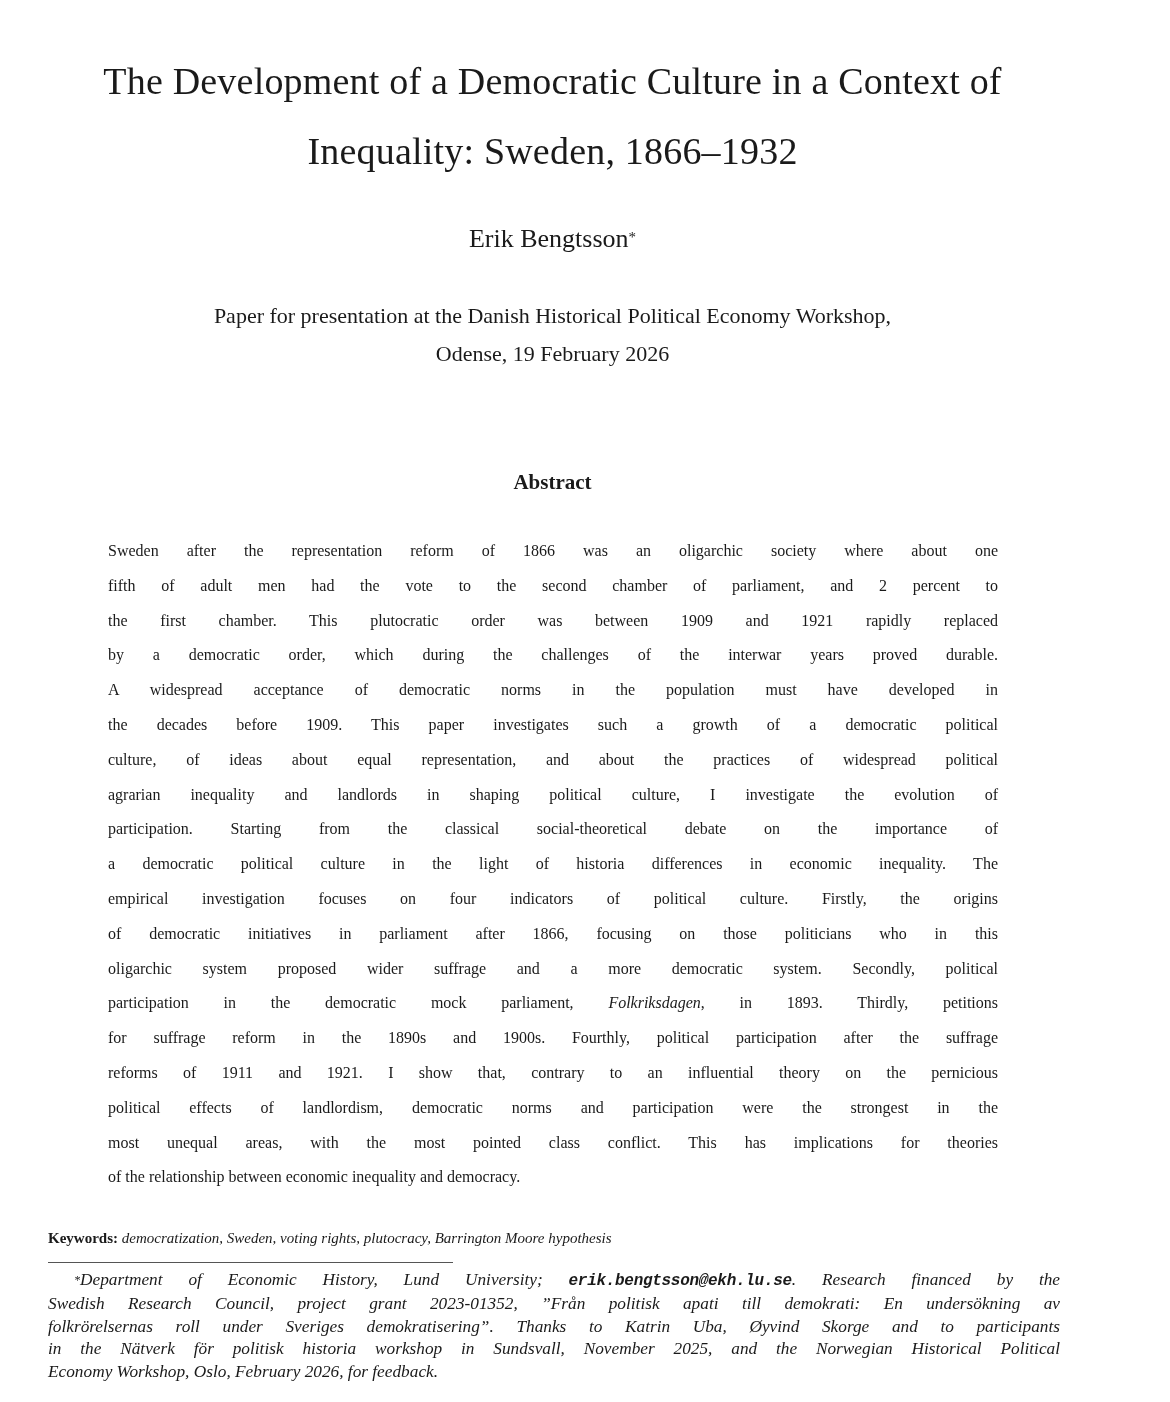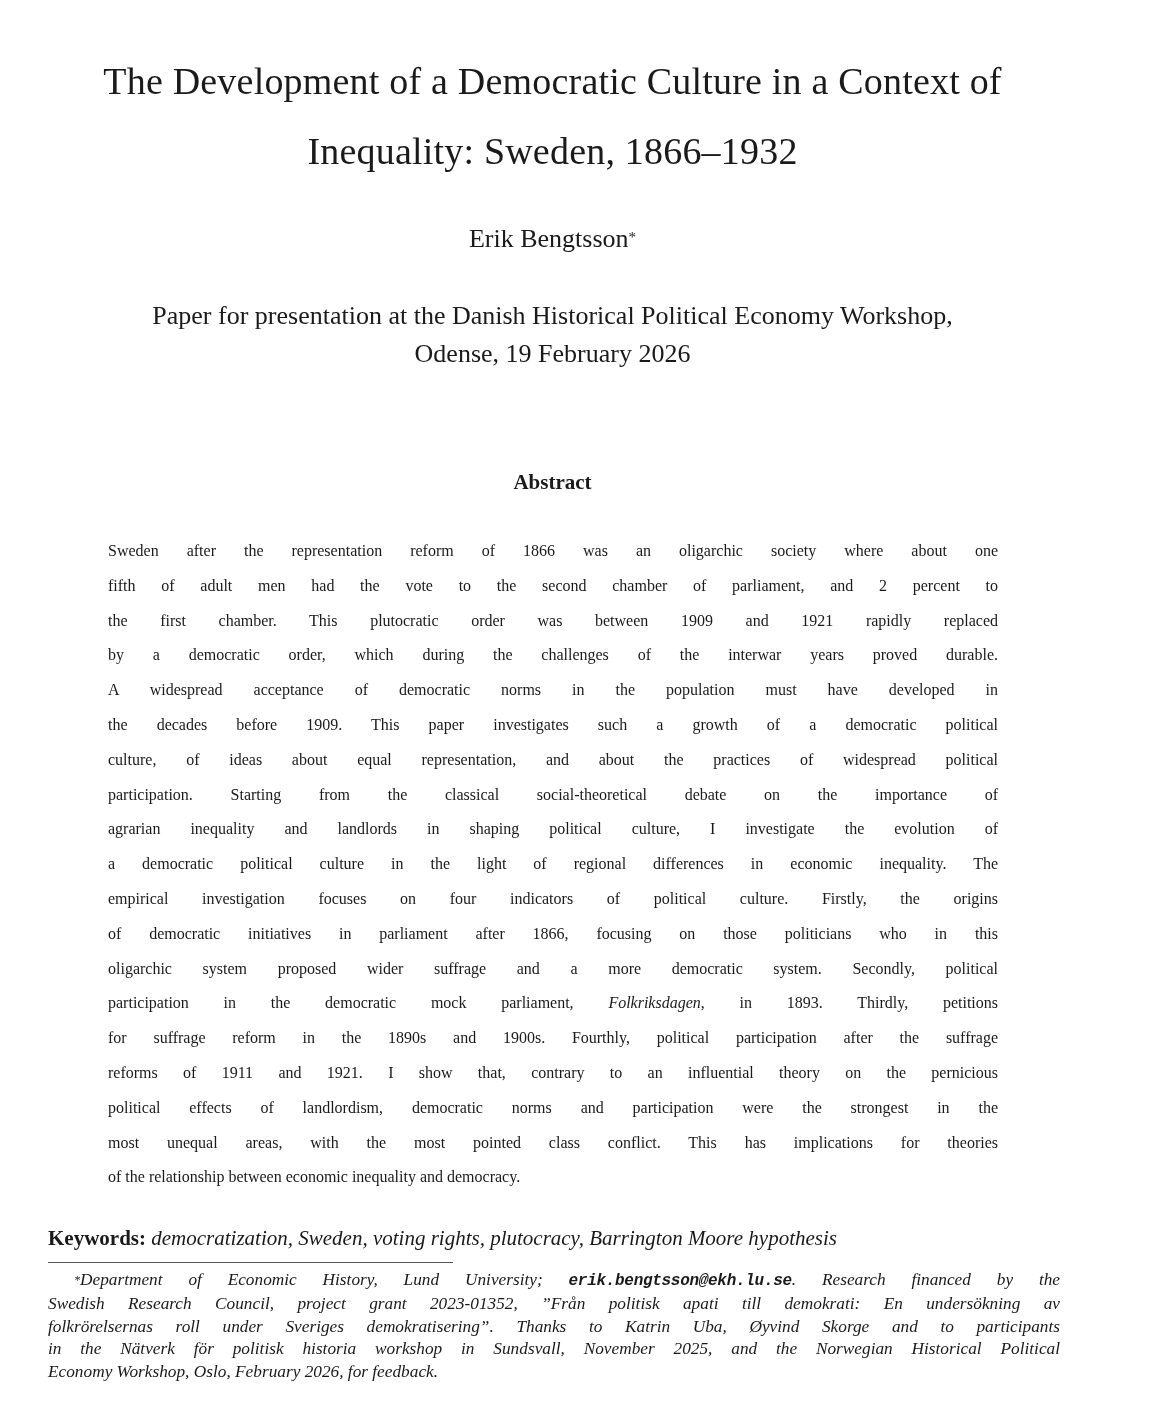"Paper for presentation at the" .venue { font-size: 26px -> 22px }
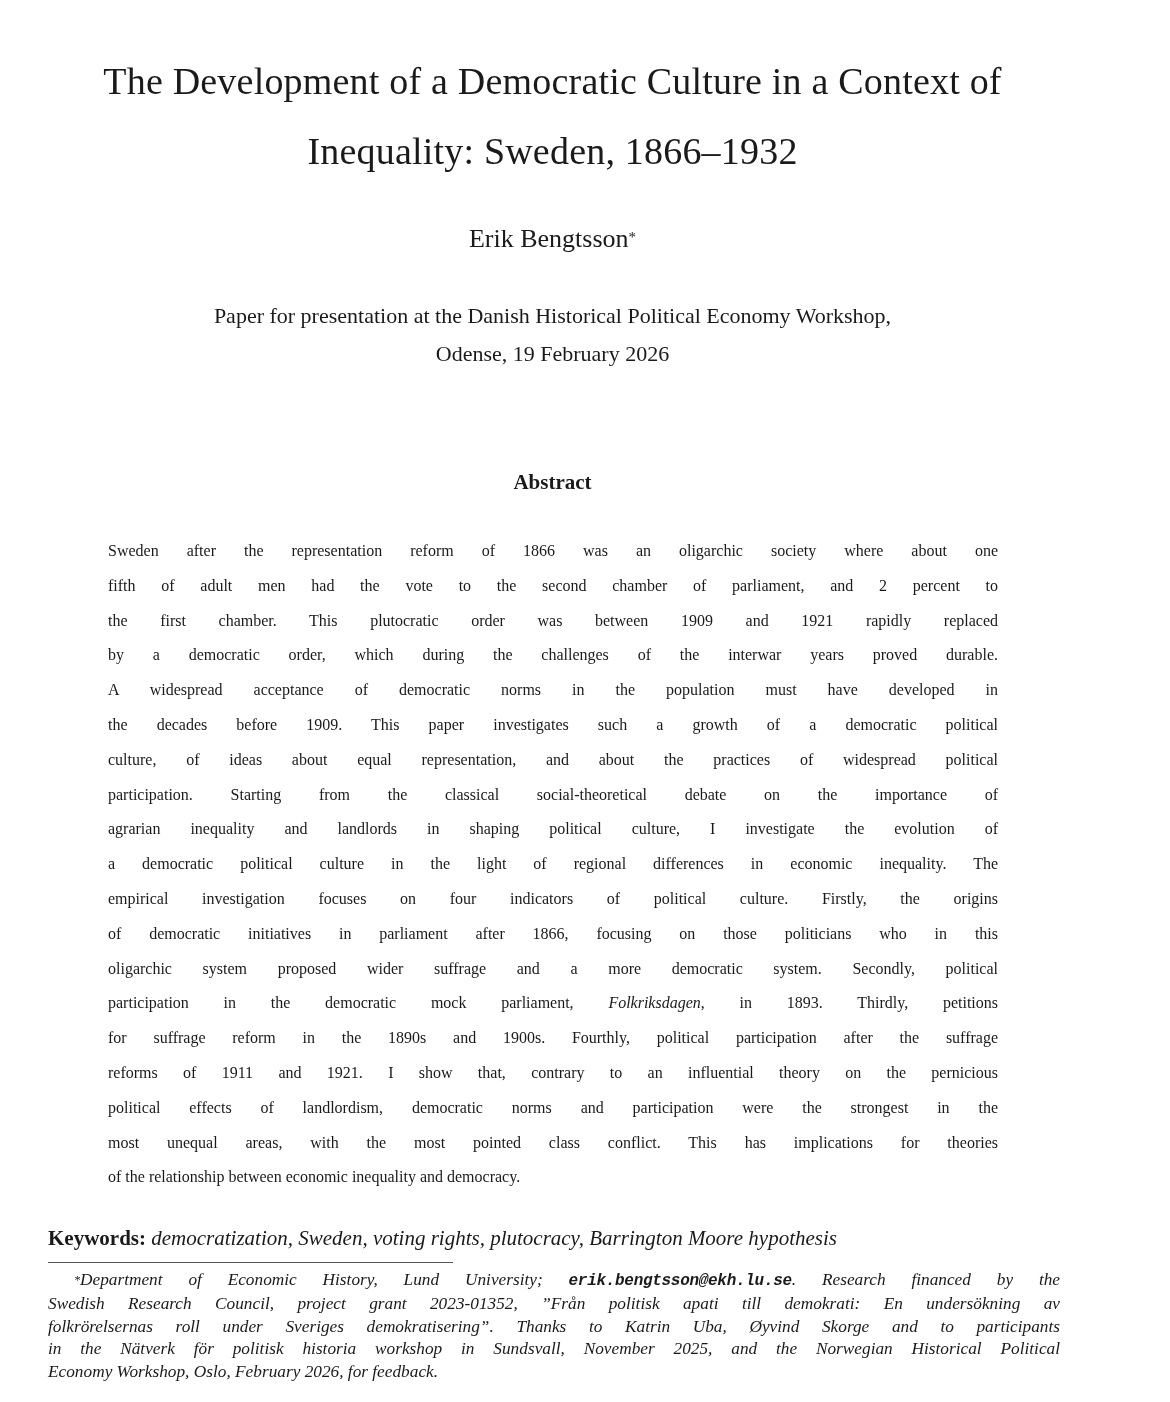"participation. Starting from the" span.line { order: before "agrarian inequality and landlords in" -> after "agrarian inequality and landlords in" }
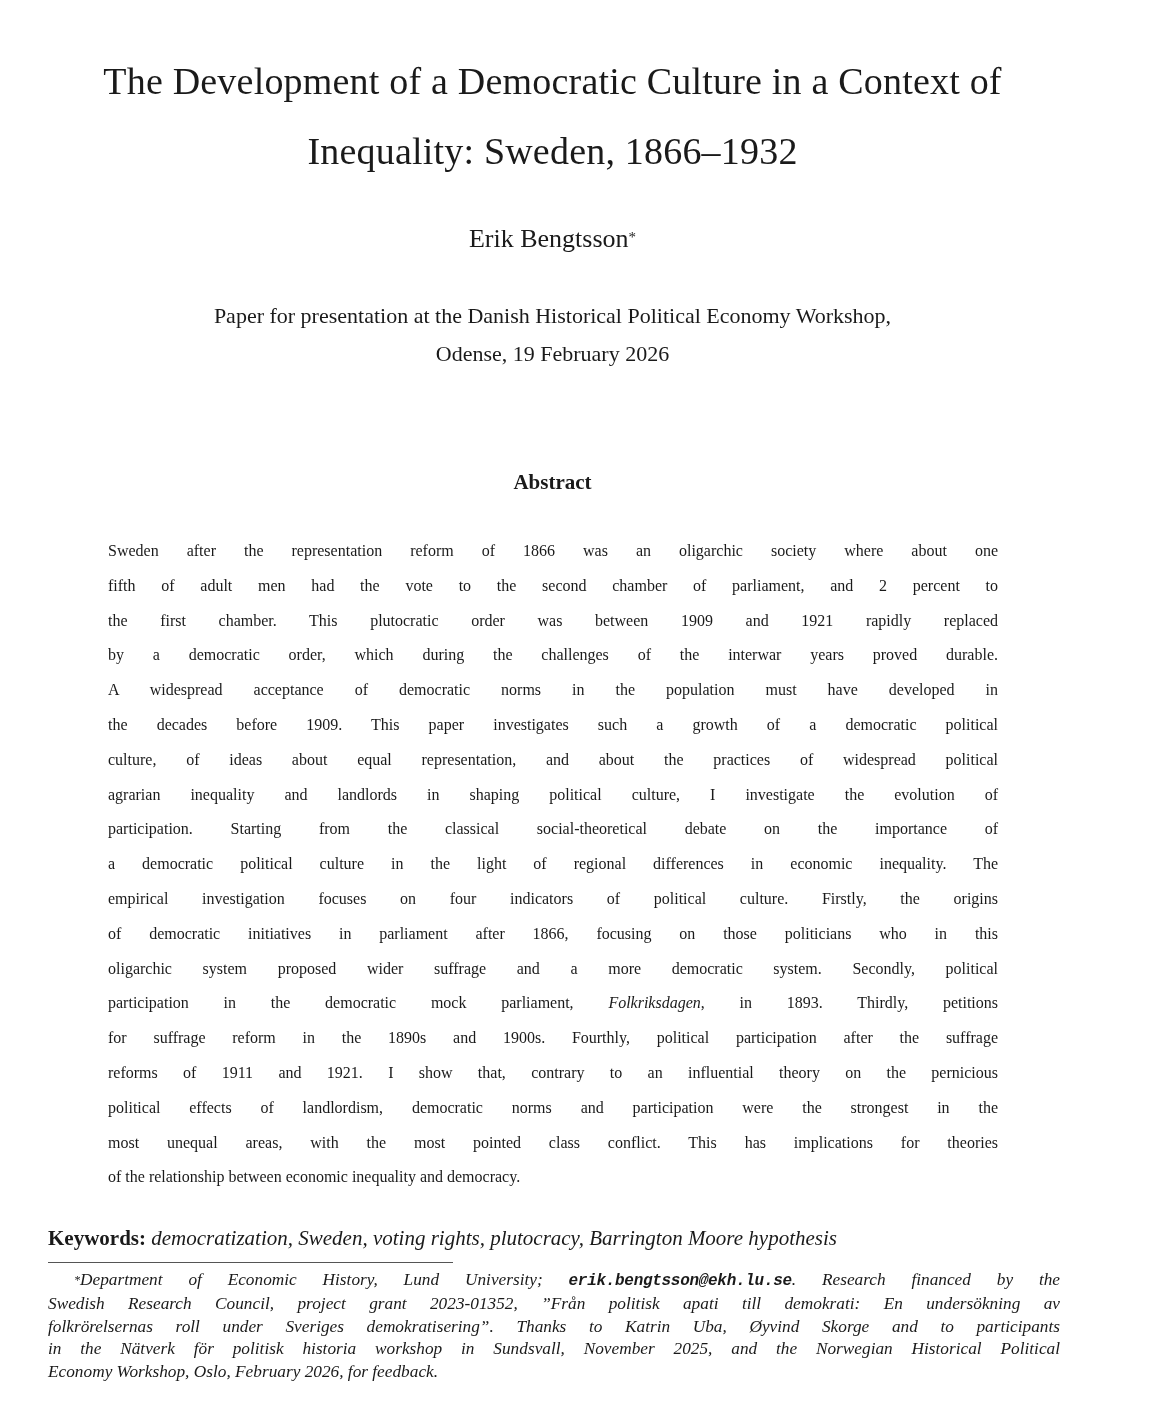"a democratic political culture in" span.line { text: regional -> historia }
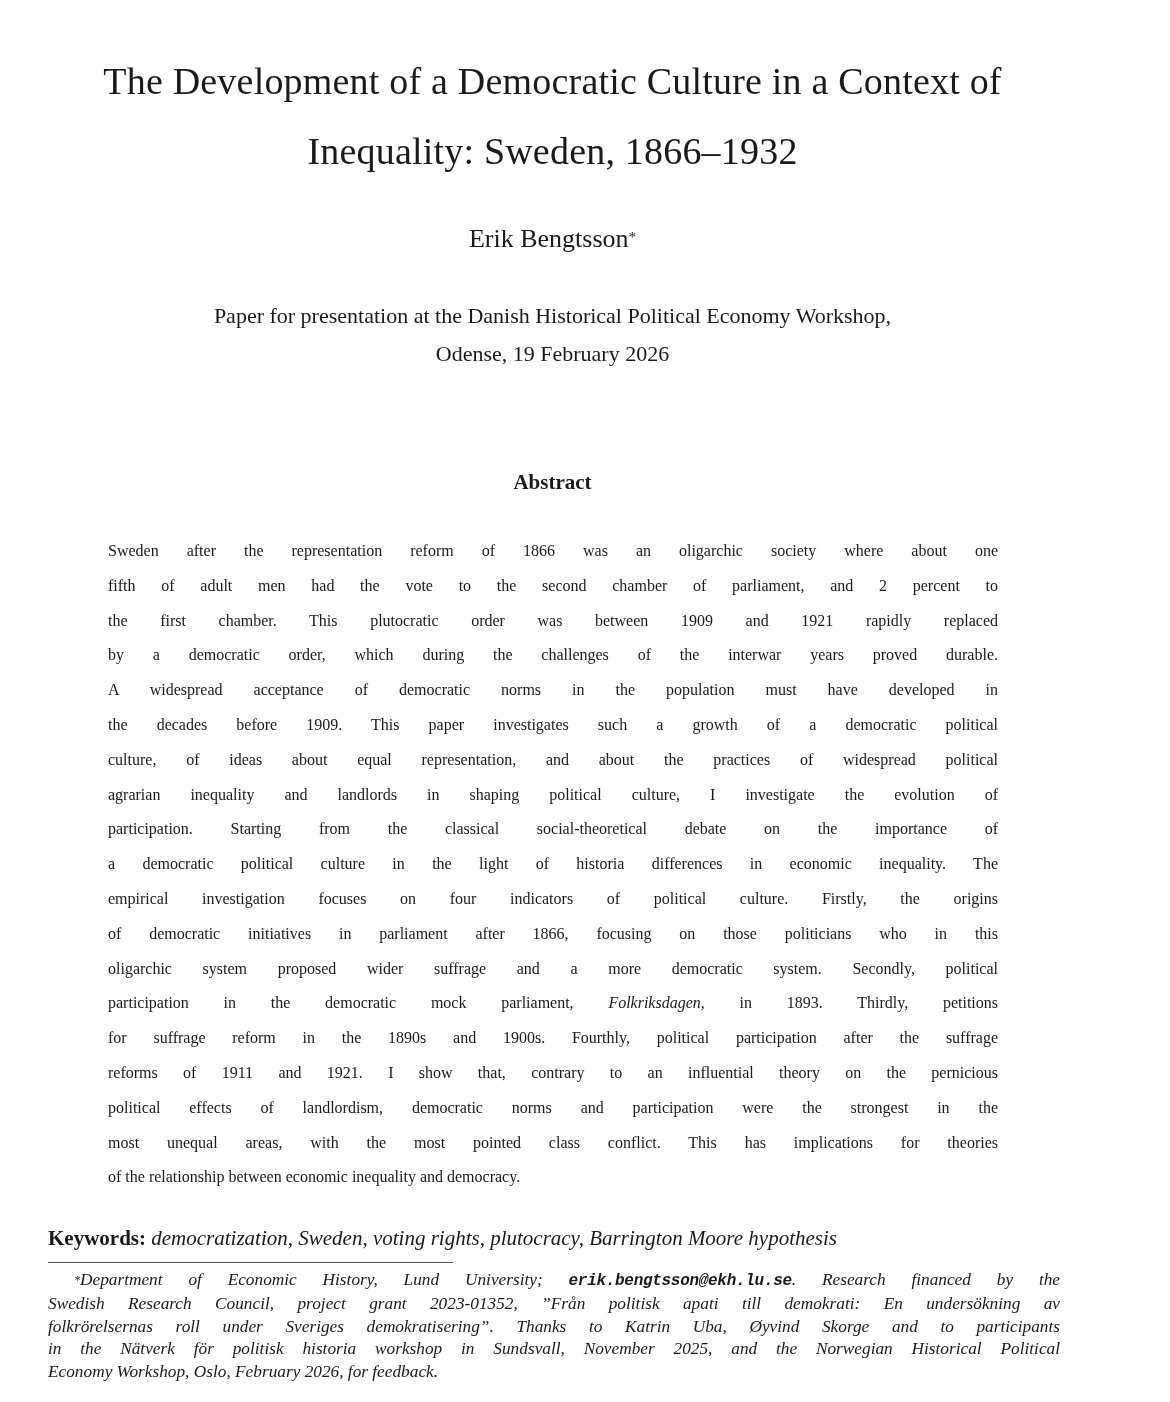"Keywords: democratization, Sweden," .keywords { font-size: 21px -> 15px }
